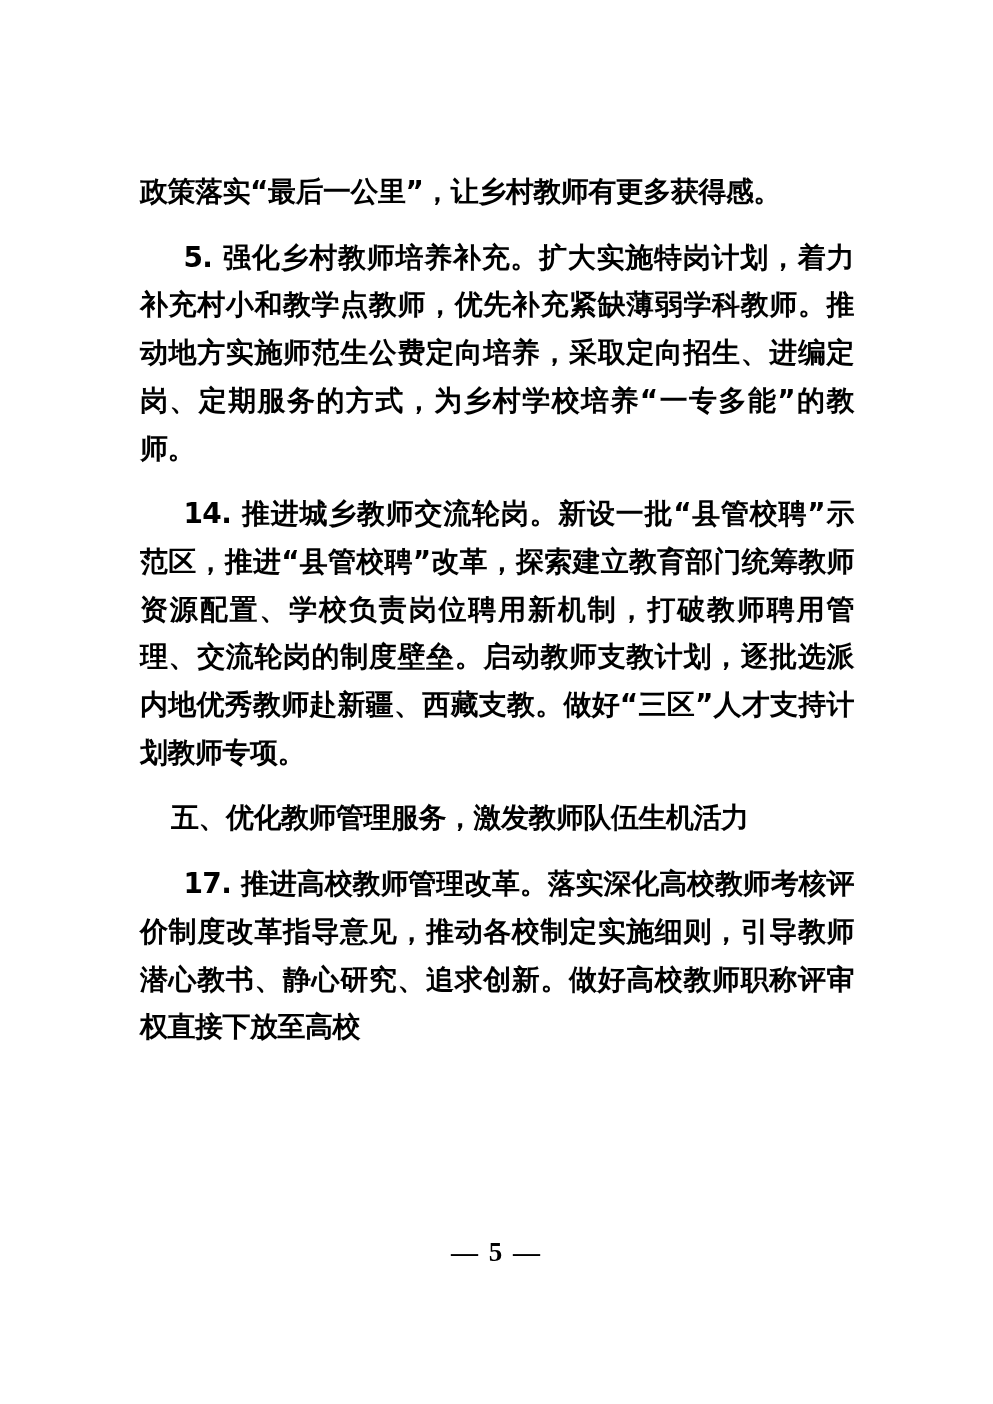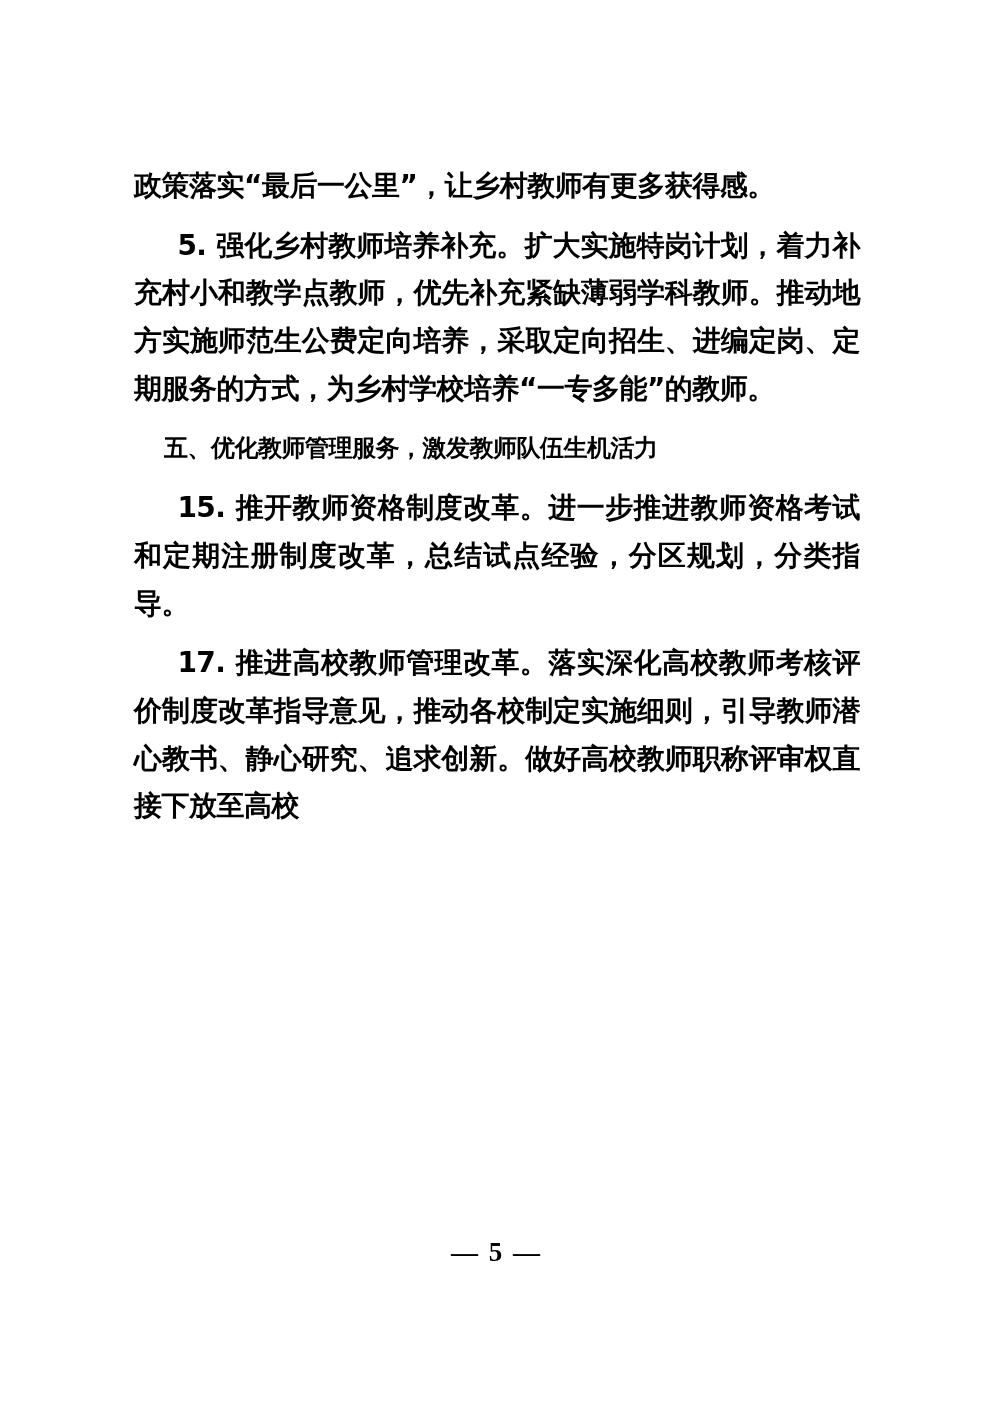"政策落实“最后一公里”，让乡村教师有更多获得感。" .para { margin: 12px -> 18px }
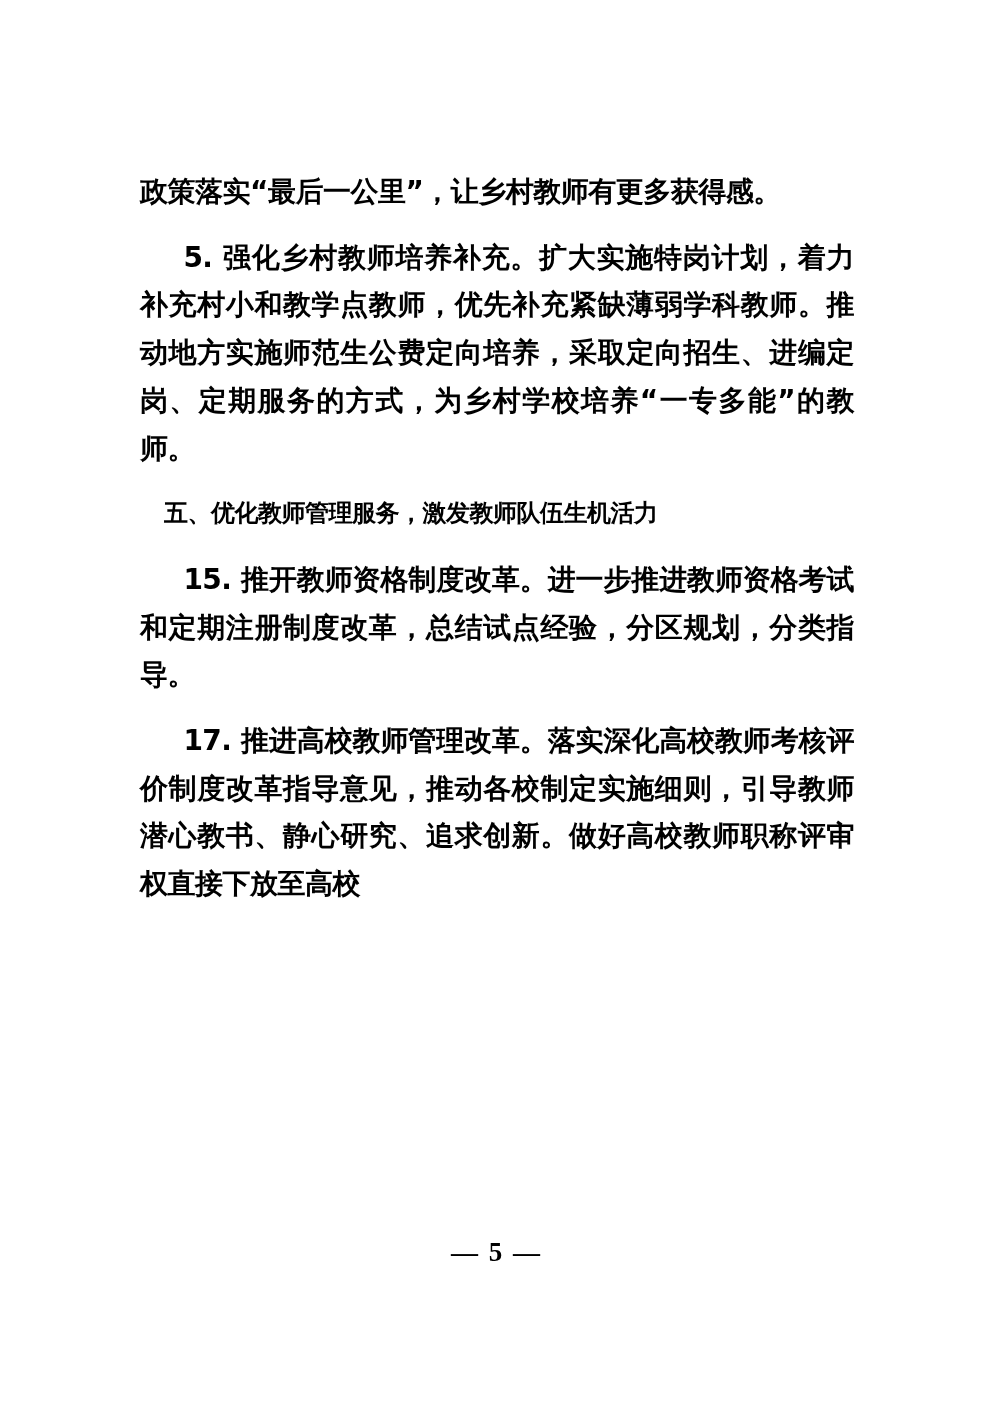"14." p.para { html: none -> <p>14. 推进城乡教师交流轮岗。新设一批“县管校聘”示范区，推进“县管校聘”改革，探索建立教育部门统筹教师资源配置、学校负责岗位聘用新机制，打破教师聘用管理、交流轮岗的制度壁垒。启动教师支教计划，逐批选派内地优秀教师赴新疆、西藏支教。做好“三区”人才支持计划教师专项。</p> }
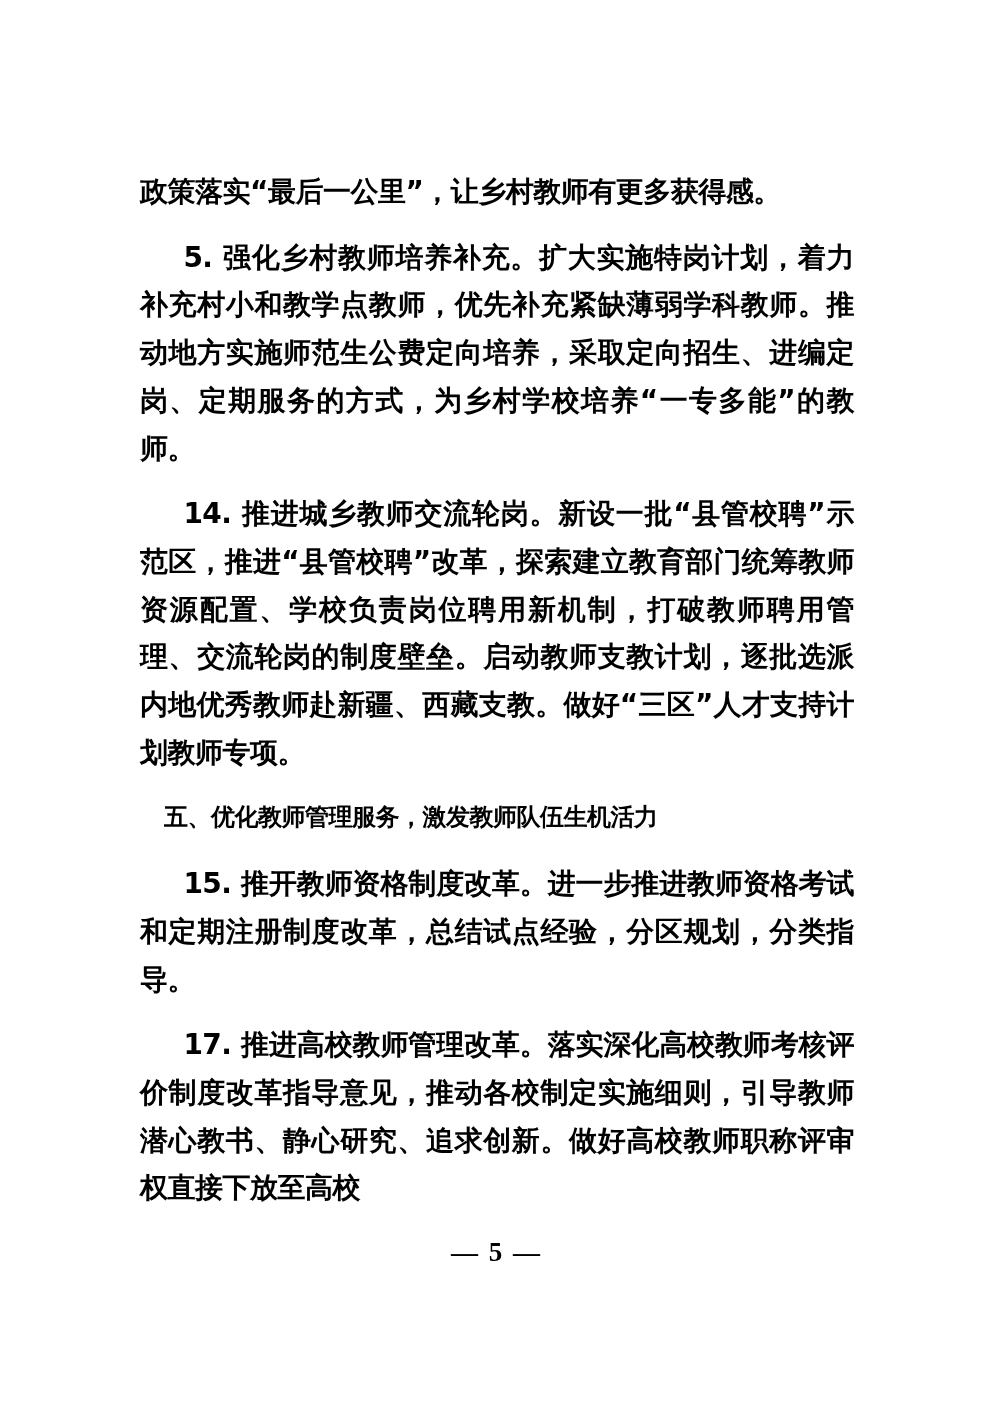"五、优化教师管理服务，激发教师队伍生机活力" .heading { font-size: 24px -> 28px }
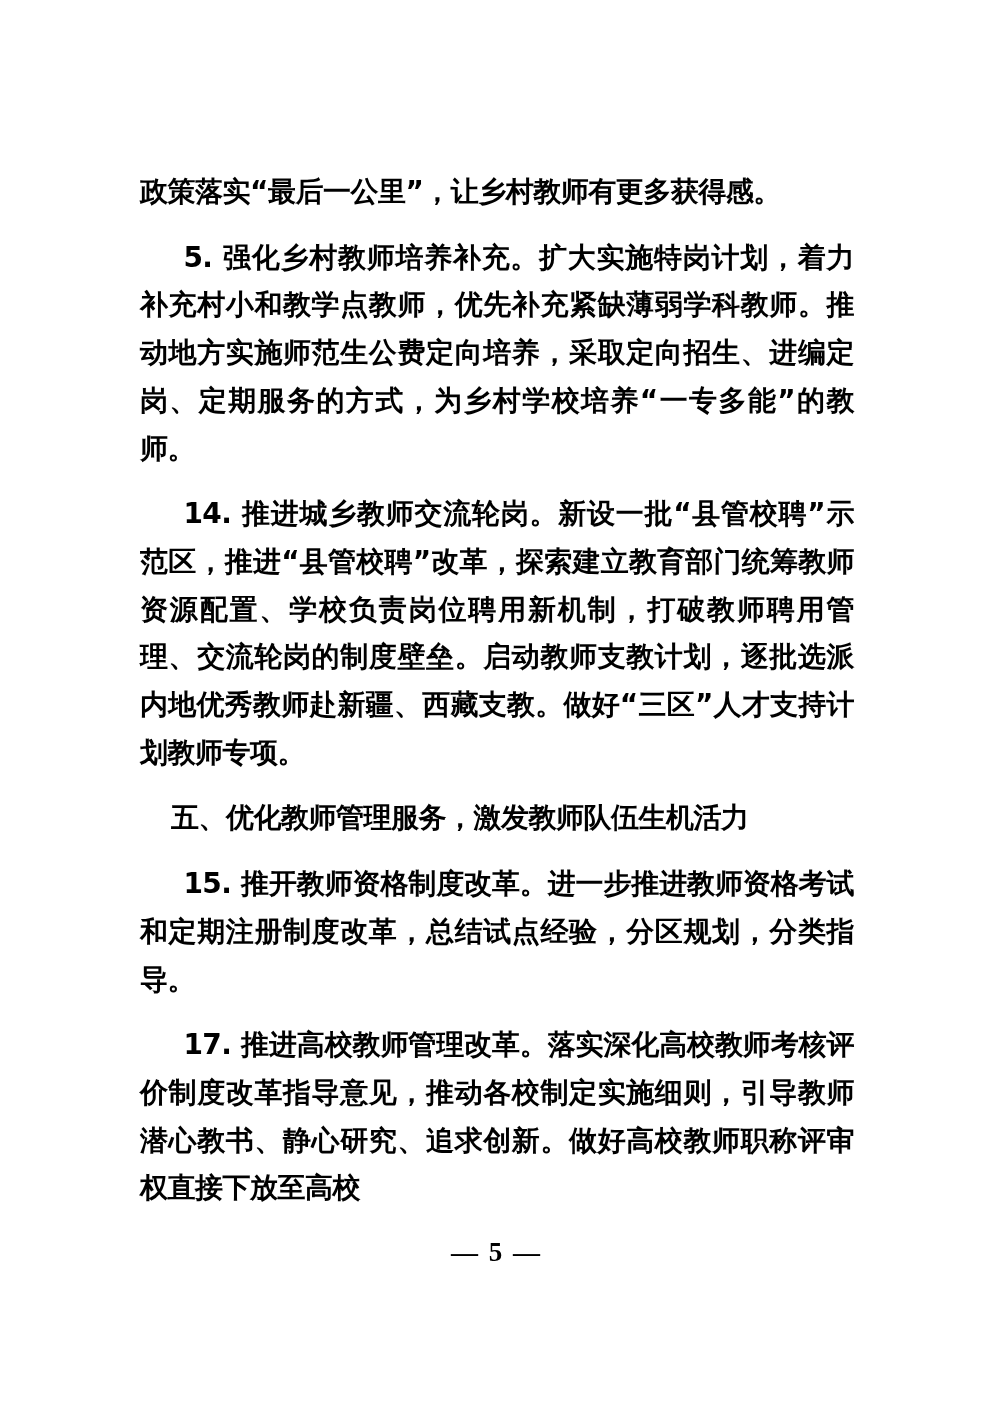"15." p.para { html: <p>15. 推开教师资格制度改革。进一步推进教师资格考试和定期注册制度改革，总结试点经验，分区规划，分类指导。</p> -> none }
